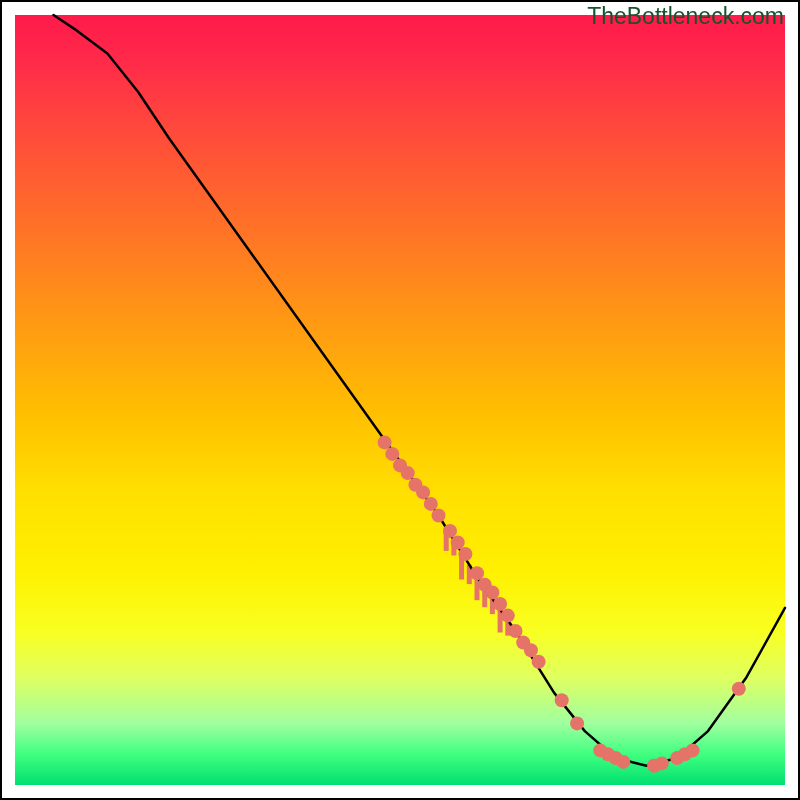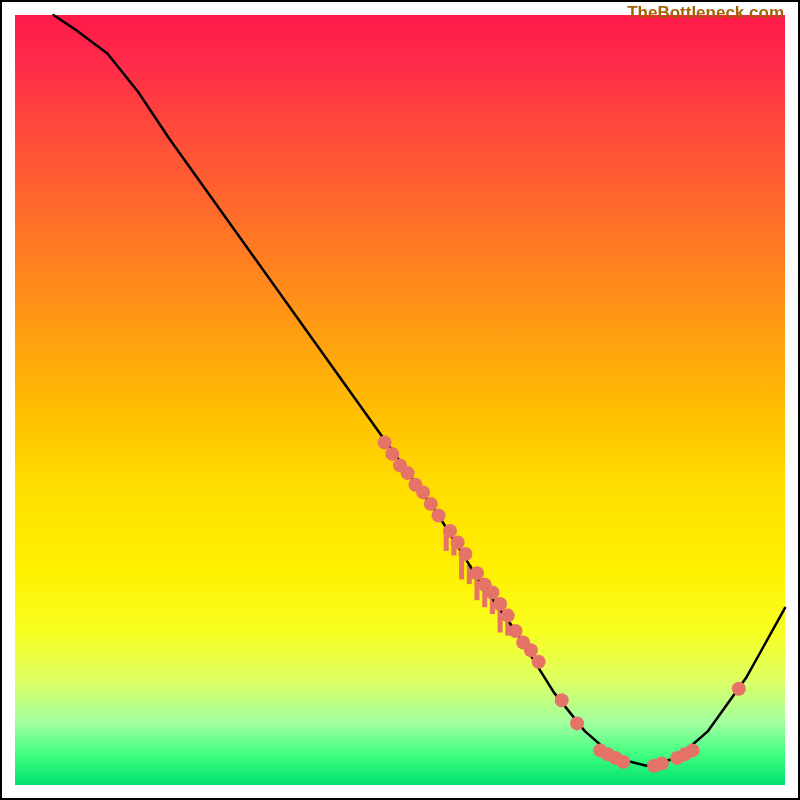"TheBottleneck.com" .watermark { color: #a16207 -> #14532d; font-size: 17px -> 23px; font-weight: 700 -> 400 }
